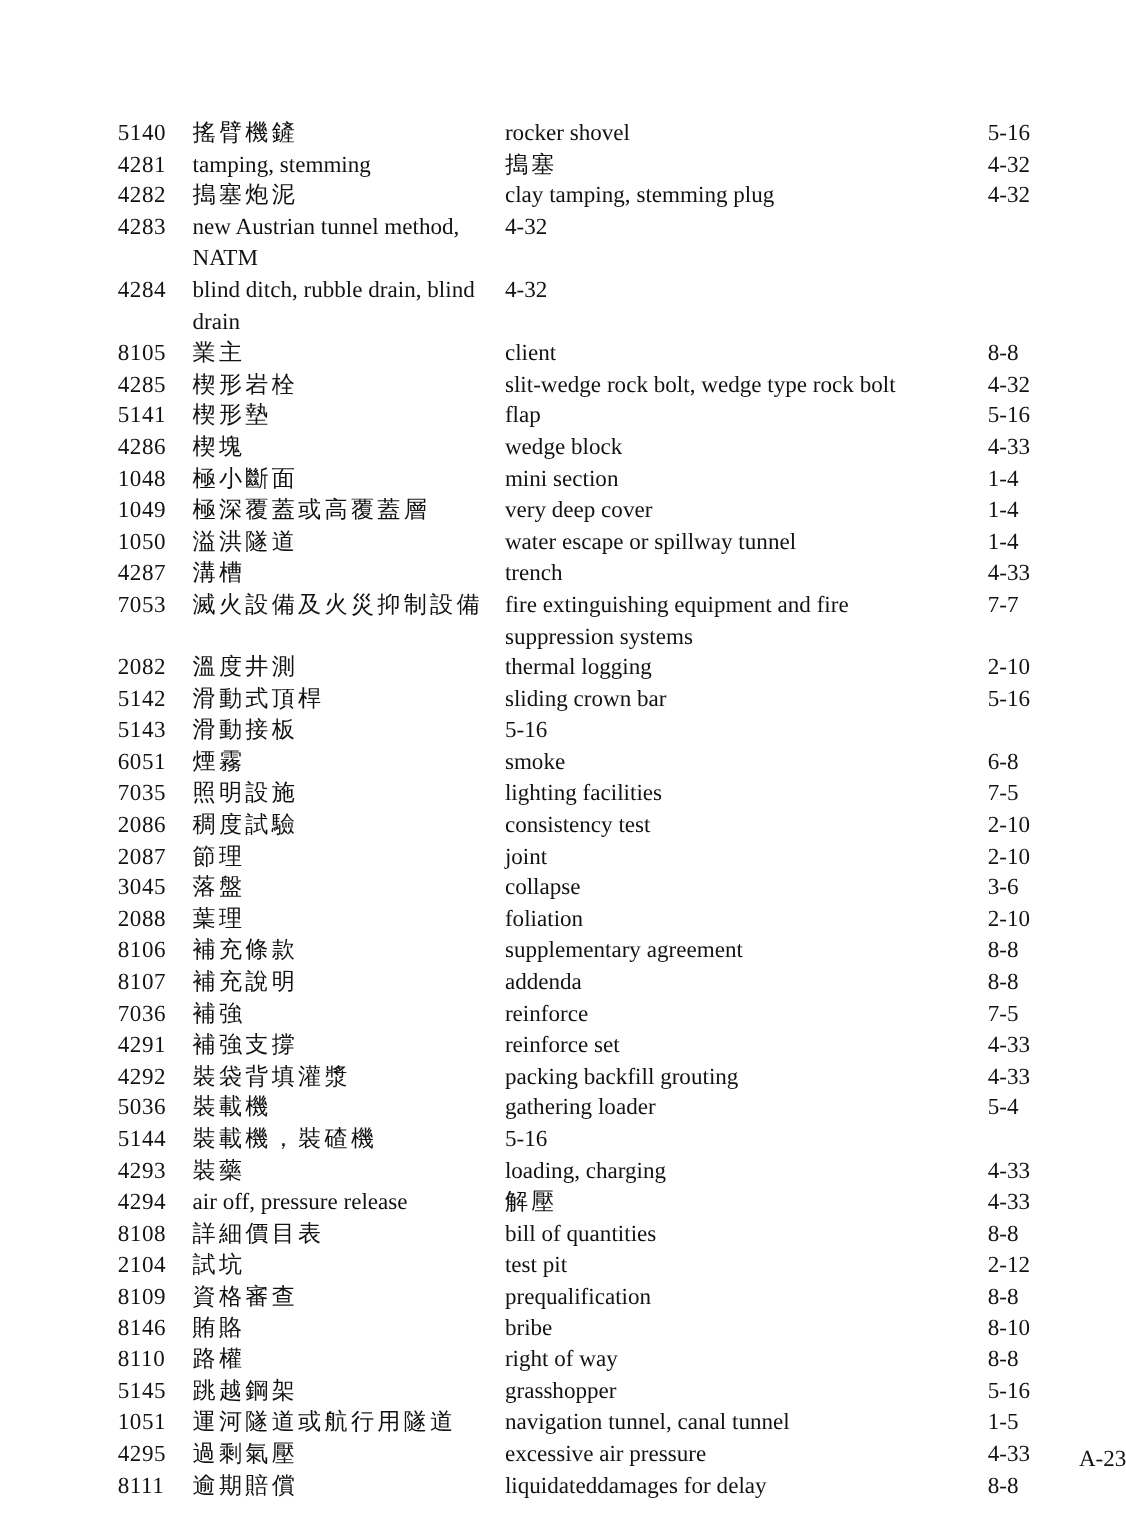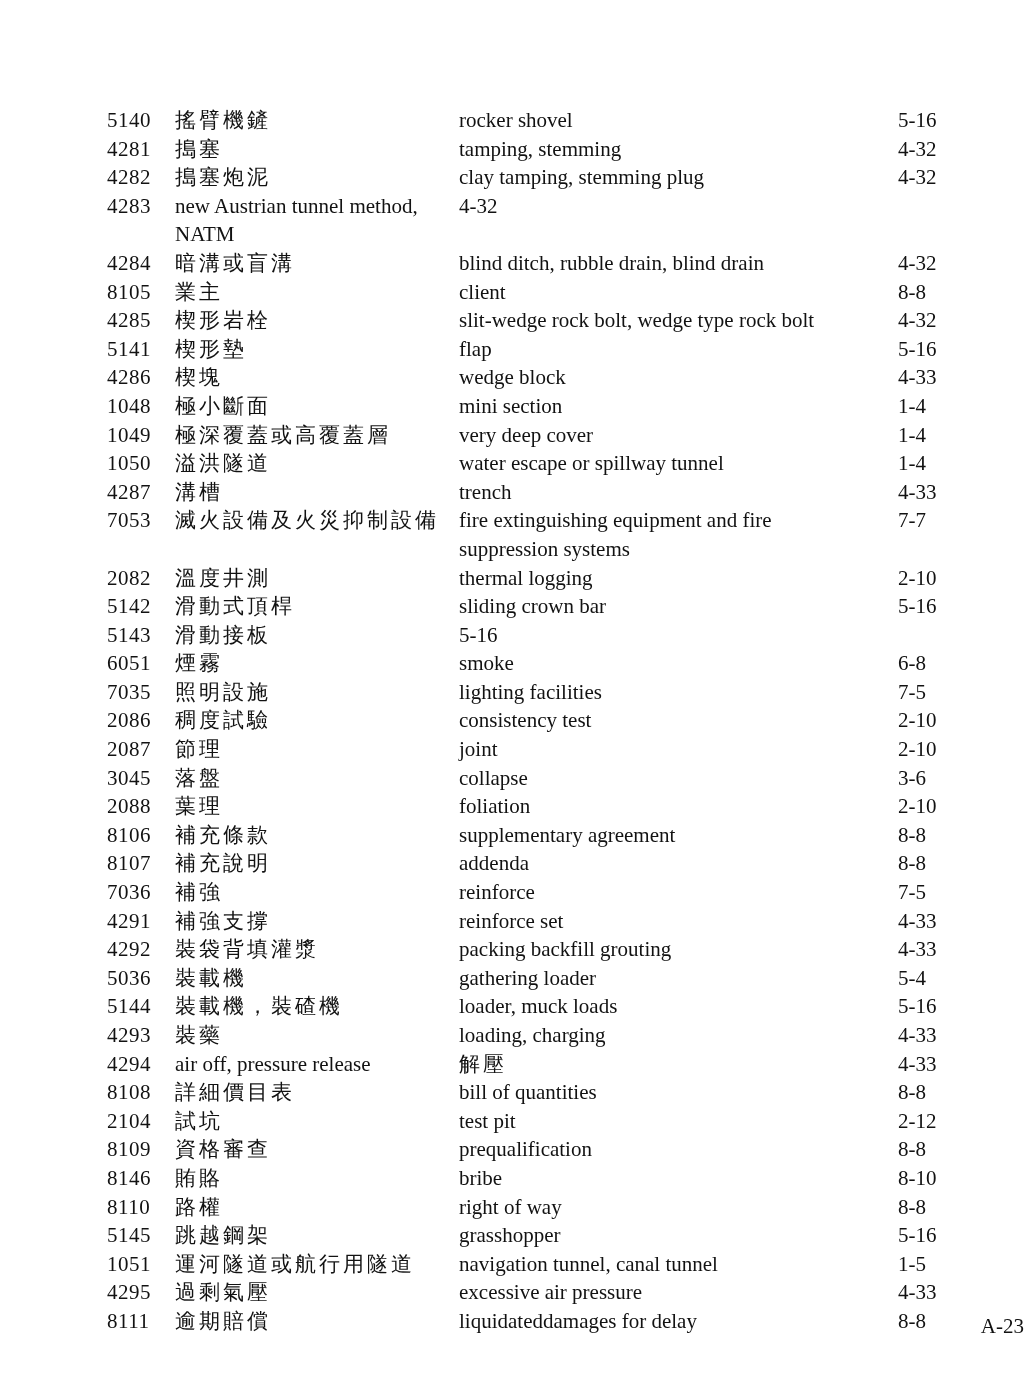"搗塞" div.cell { order: before "tamping, stemming" -> after "tamping, stemming" }
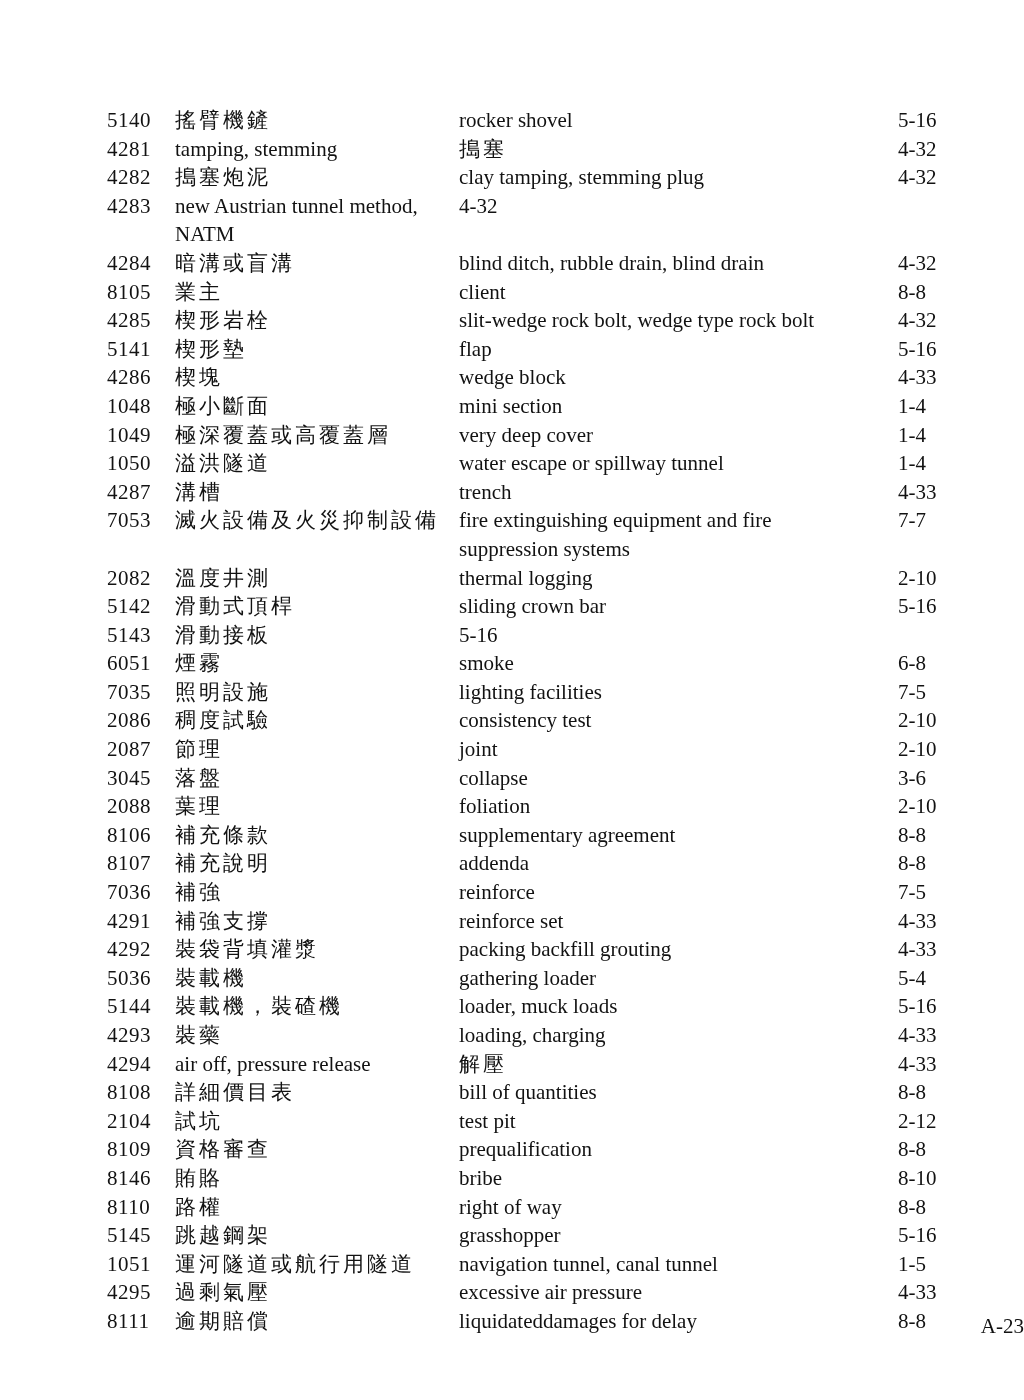"暗溝或盲溝" div.cell { html: <div>暗溝或盲溝</div> -> none }
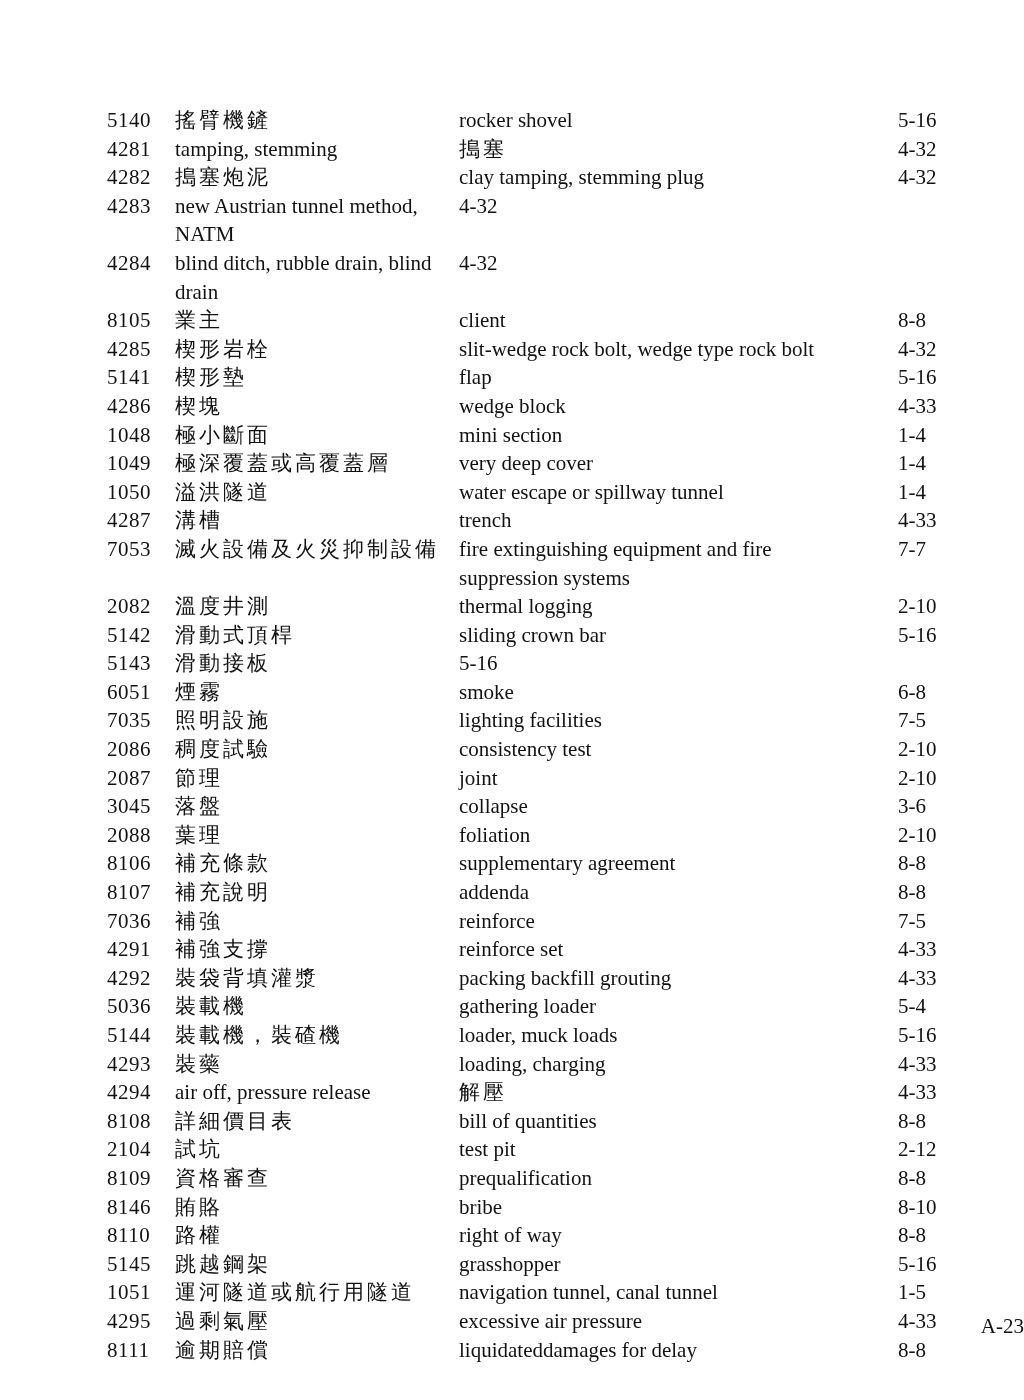"loader, muck loads" div.cell { html: <div>loader, muck loads</div> -> none }
